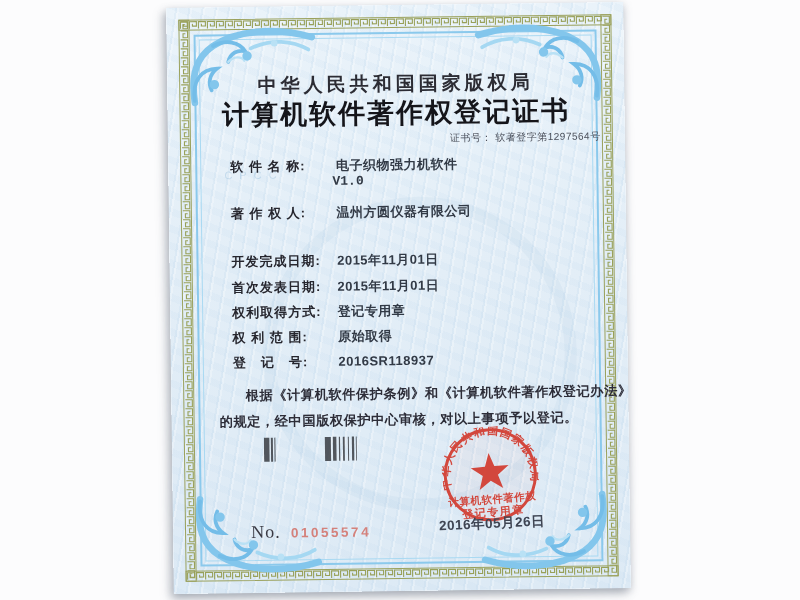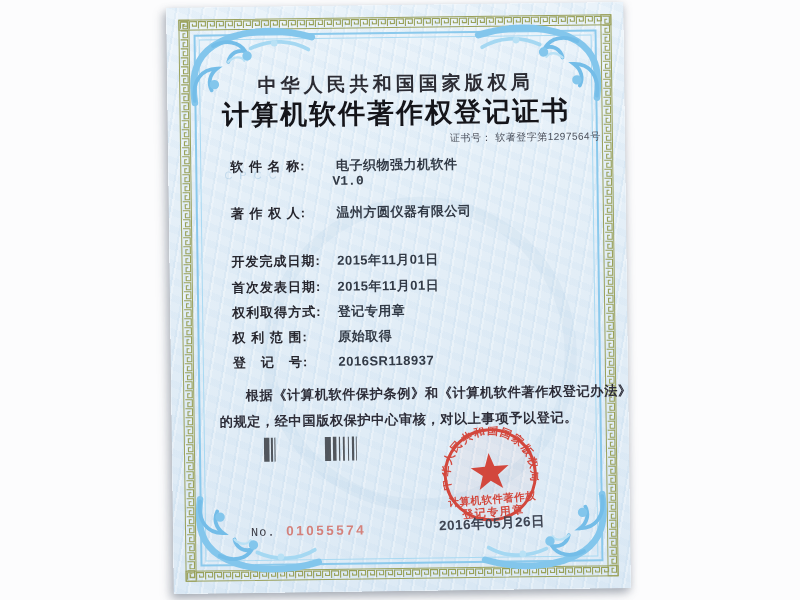"No." .serial-label { font-family: Liberation Mono, monospace -> Liberation Serif, serif; font-size: 12px -> 18px }
